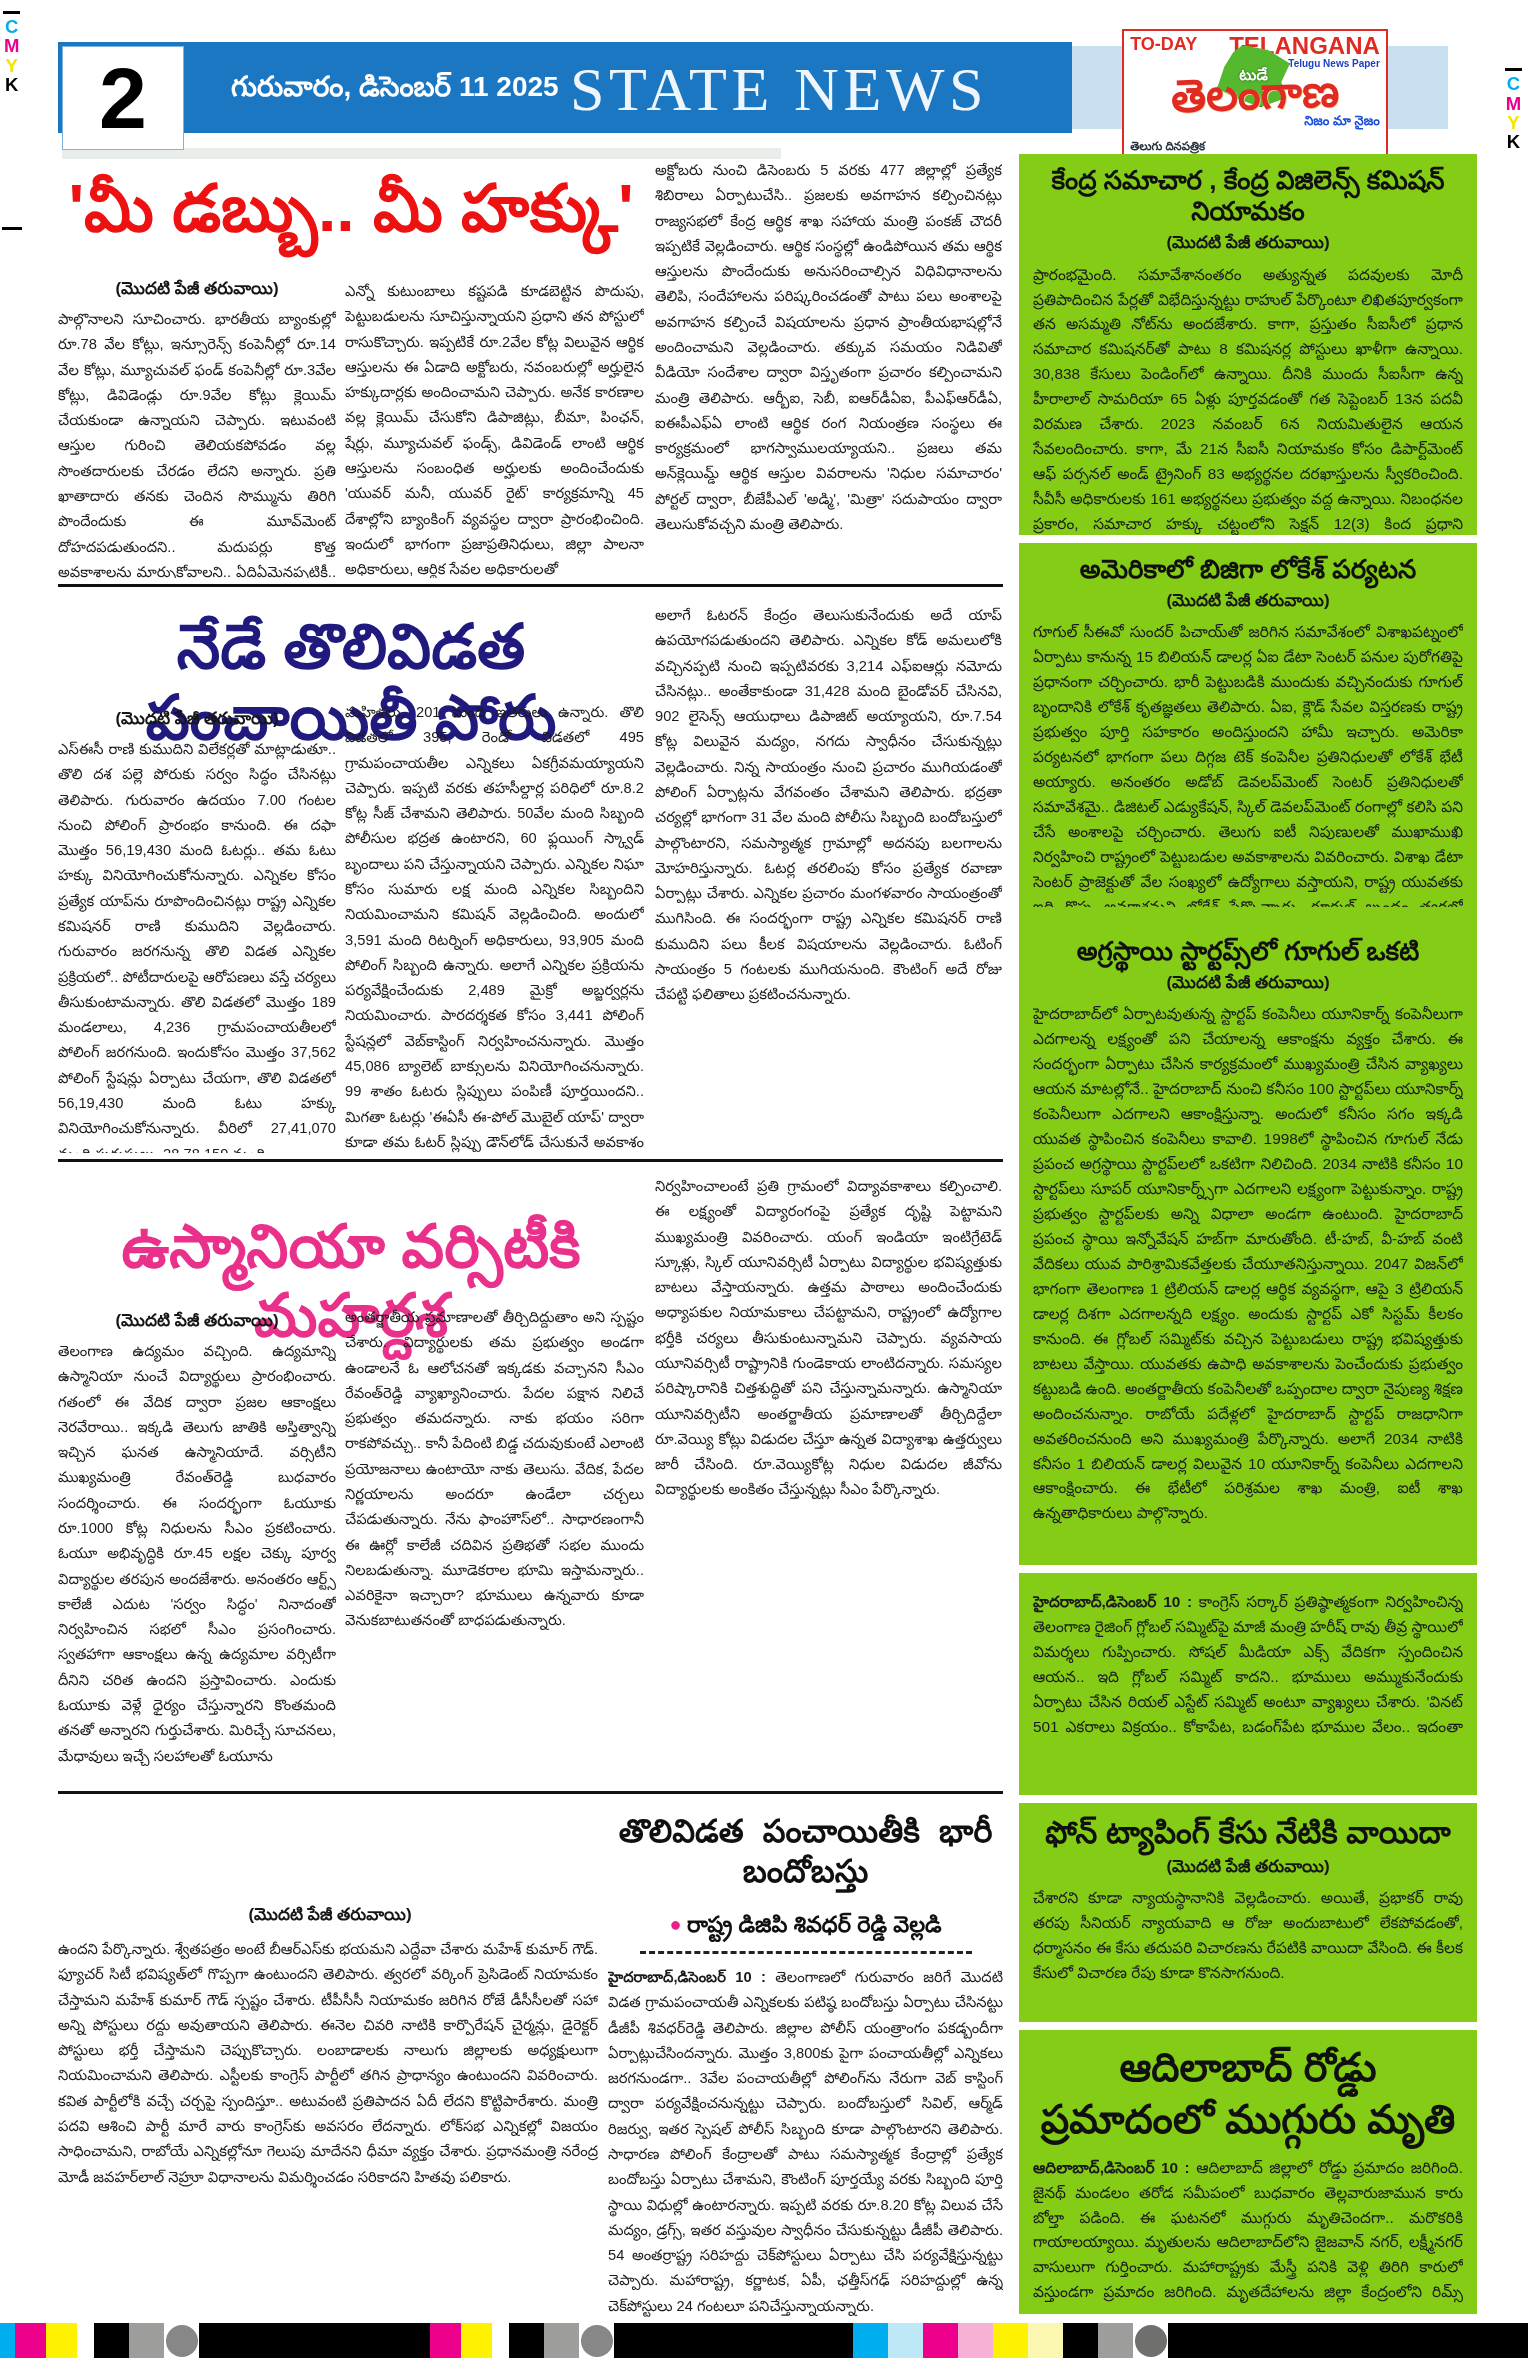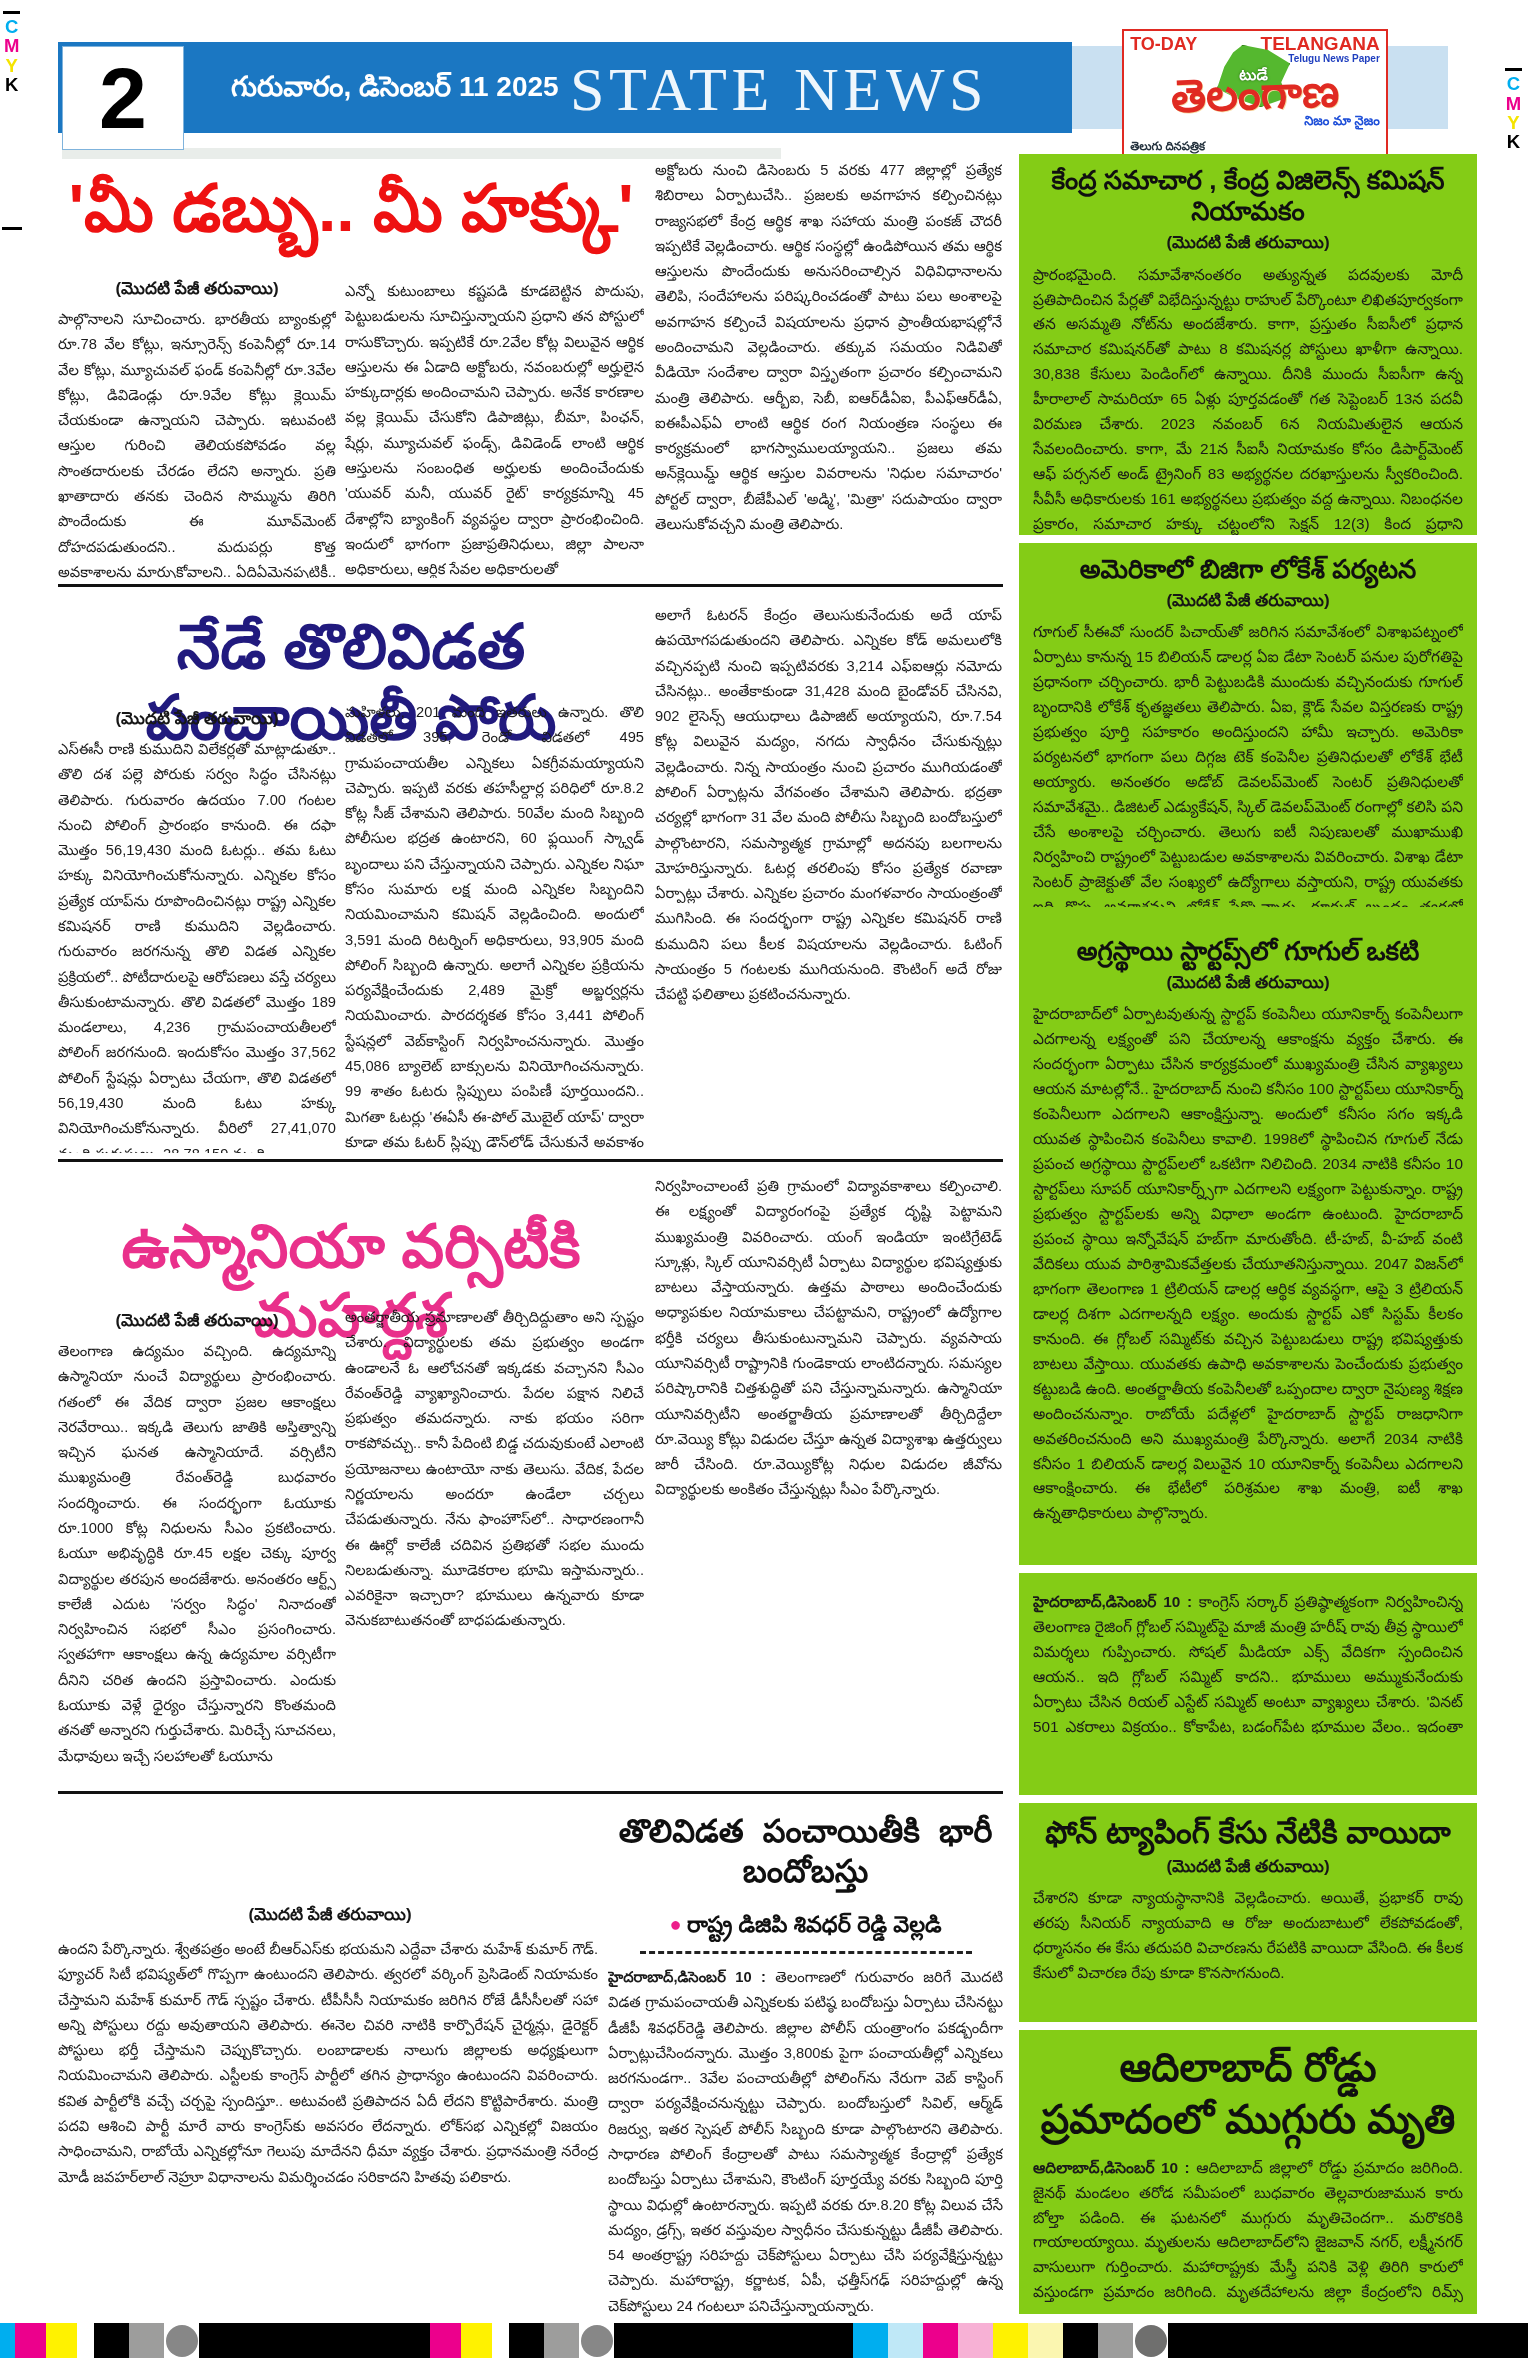"TELANGANA" .logo-tel { font-size: 19px -> 24px }
